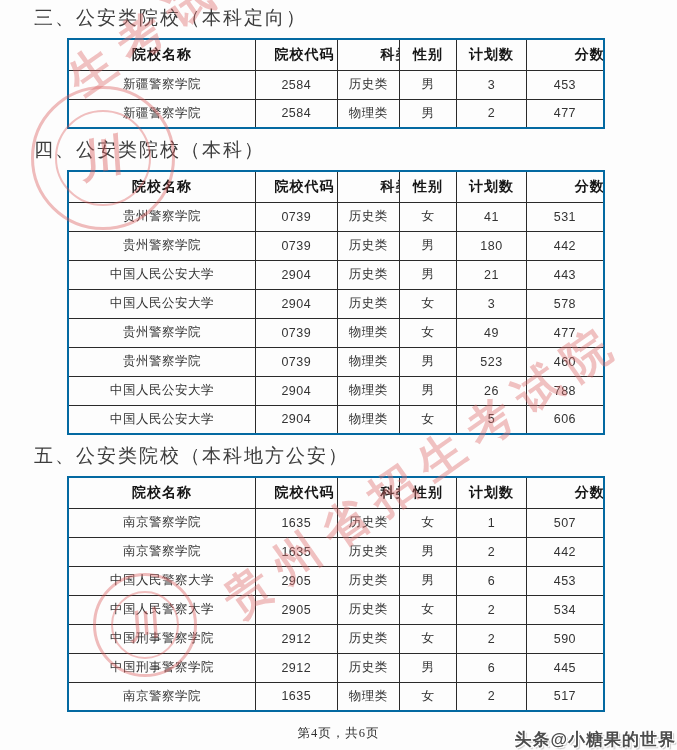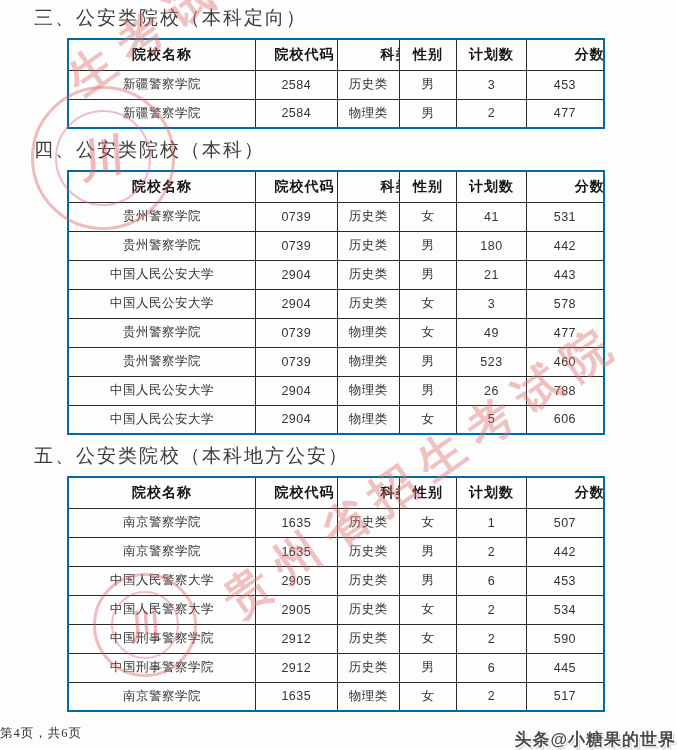"第4页，共6页" .page-number { text-align: left -> center }
